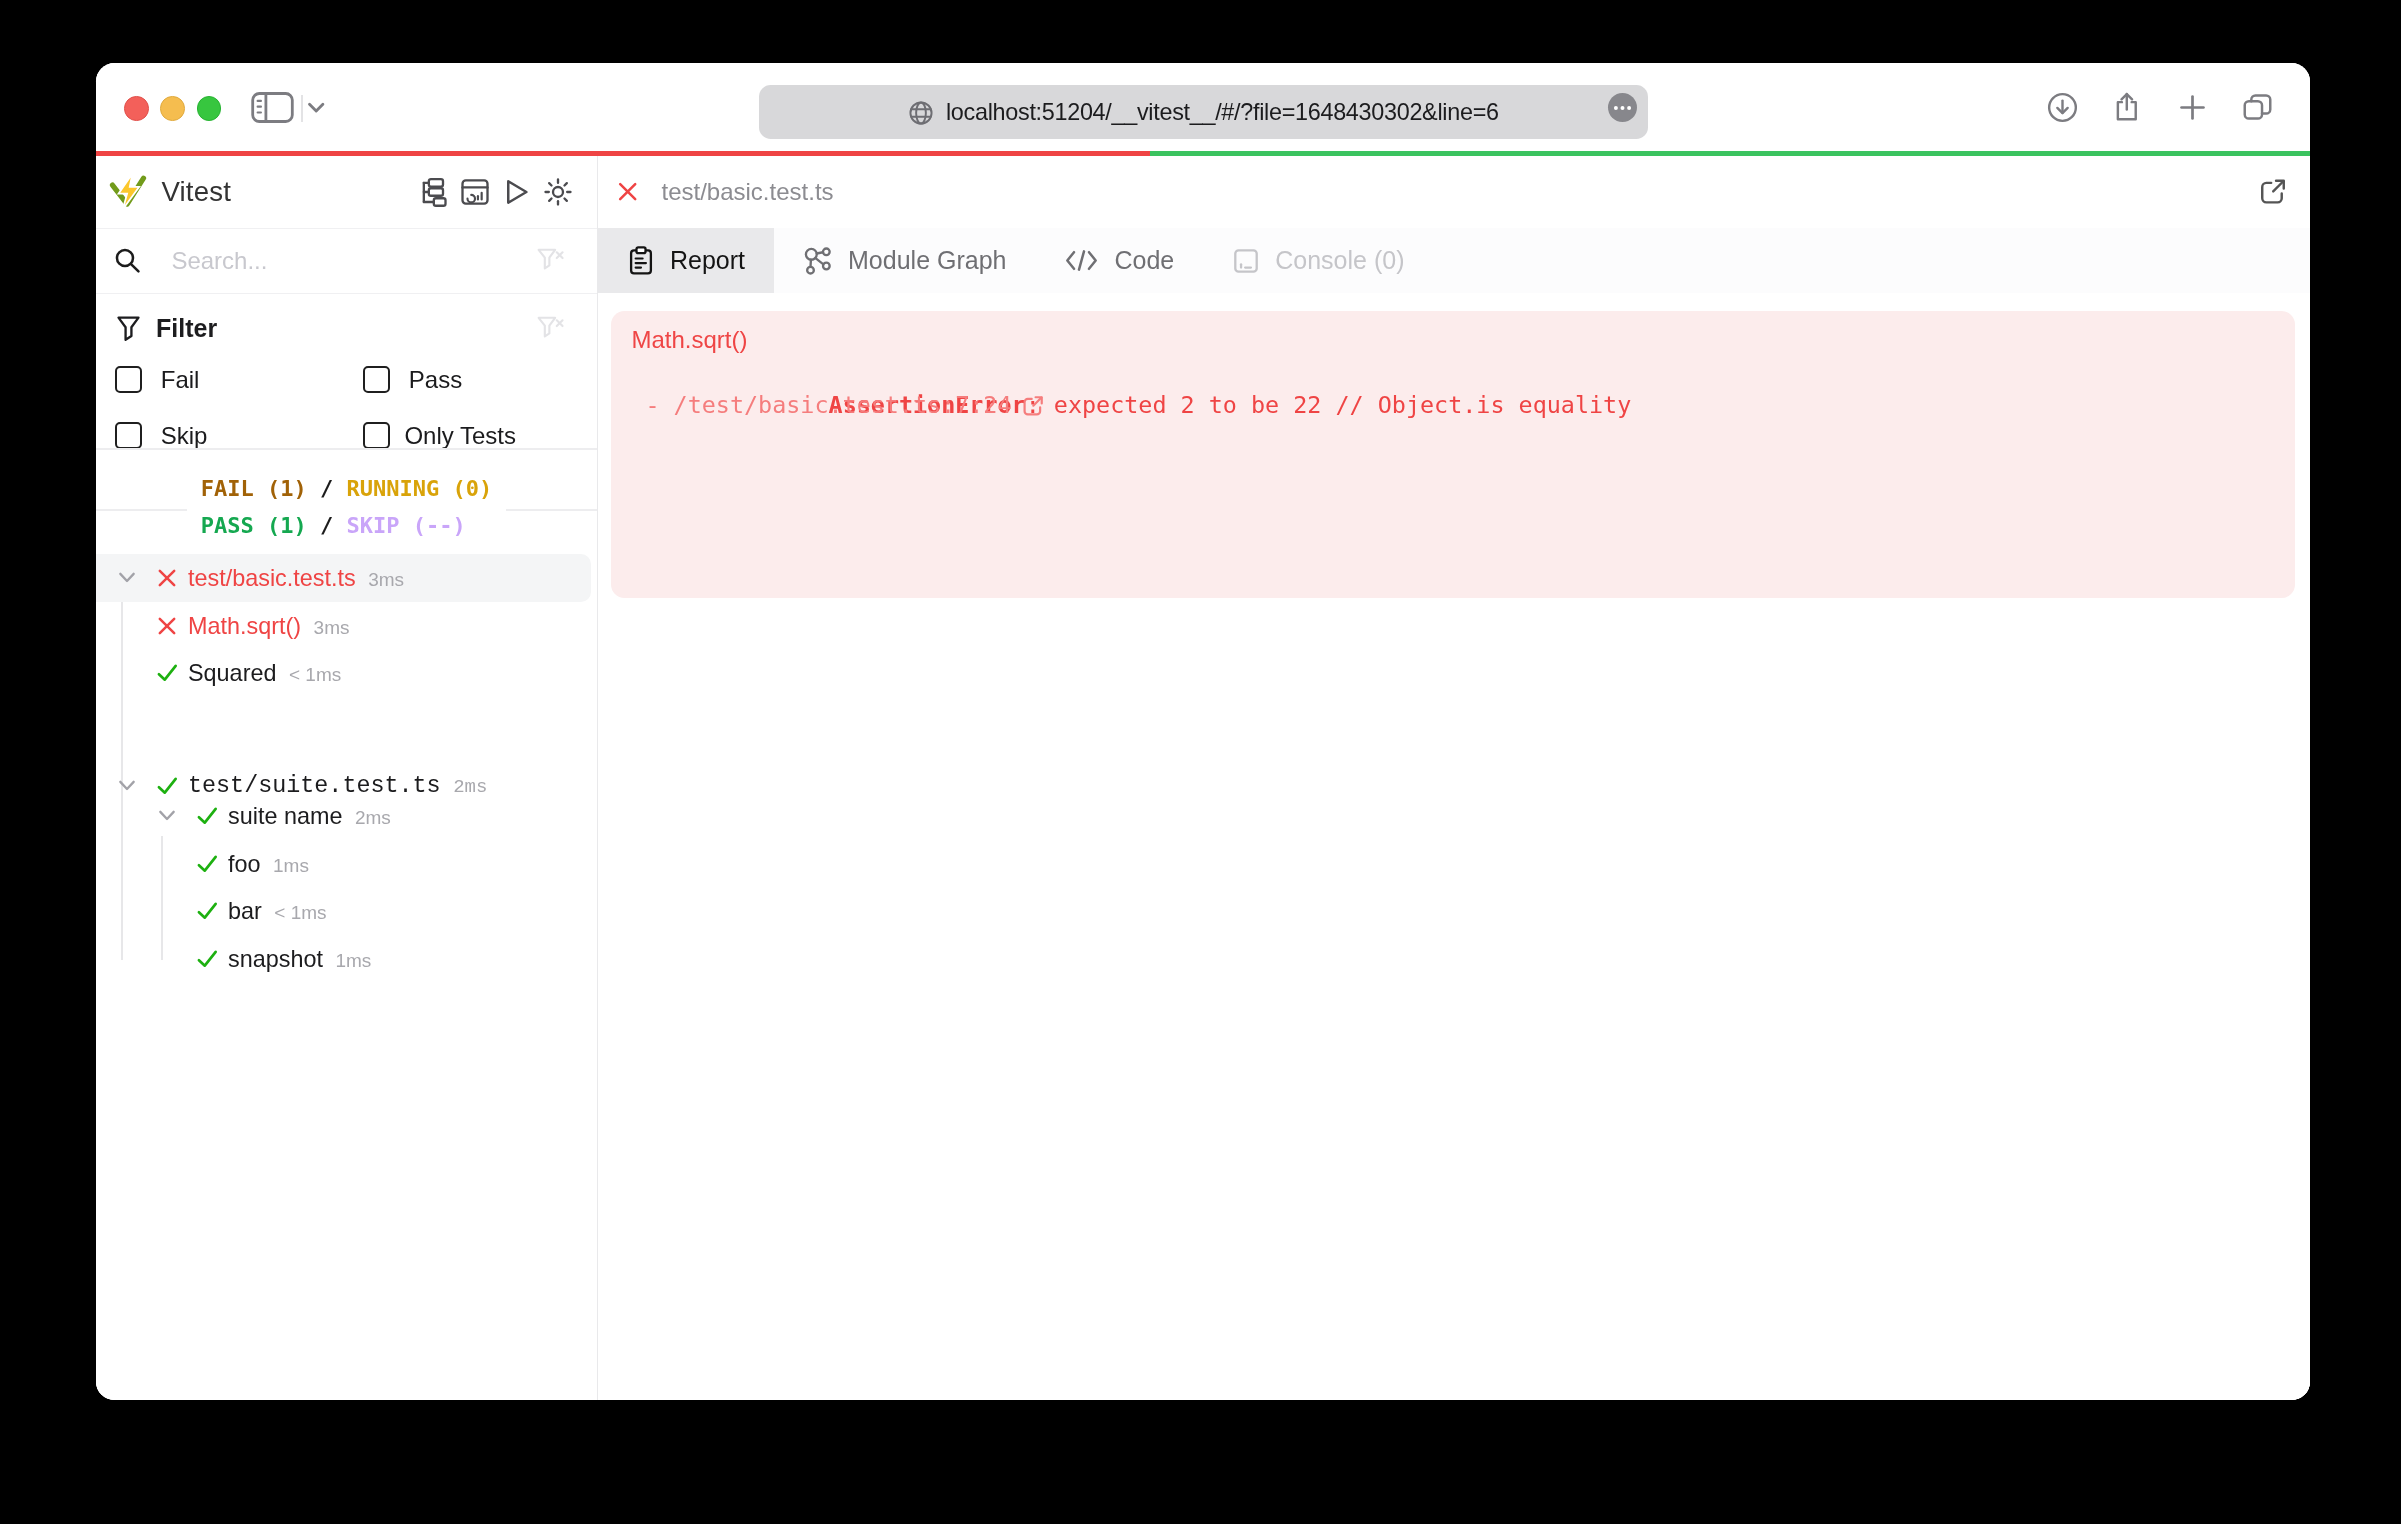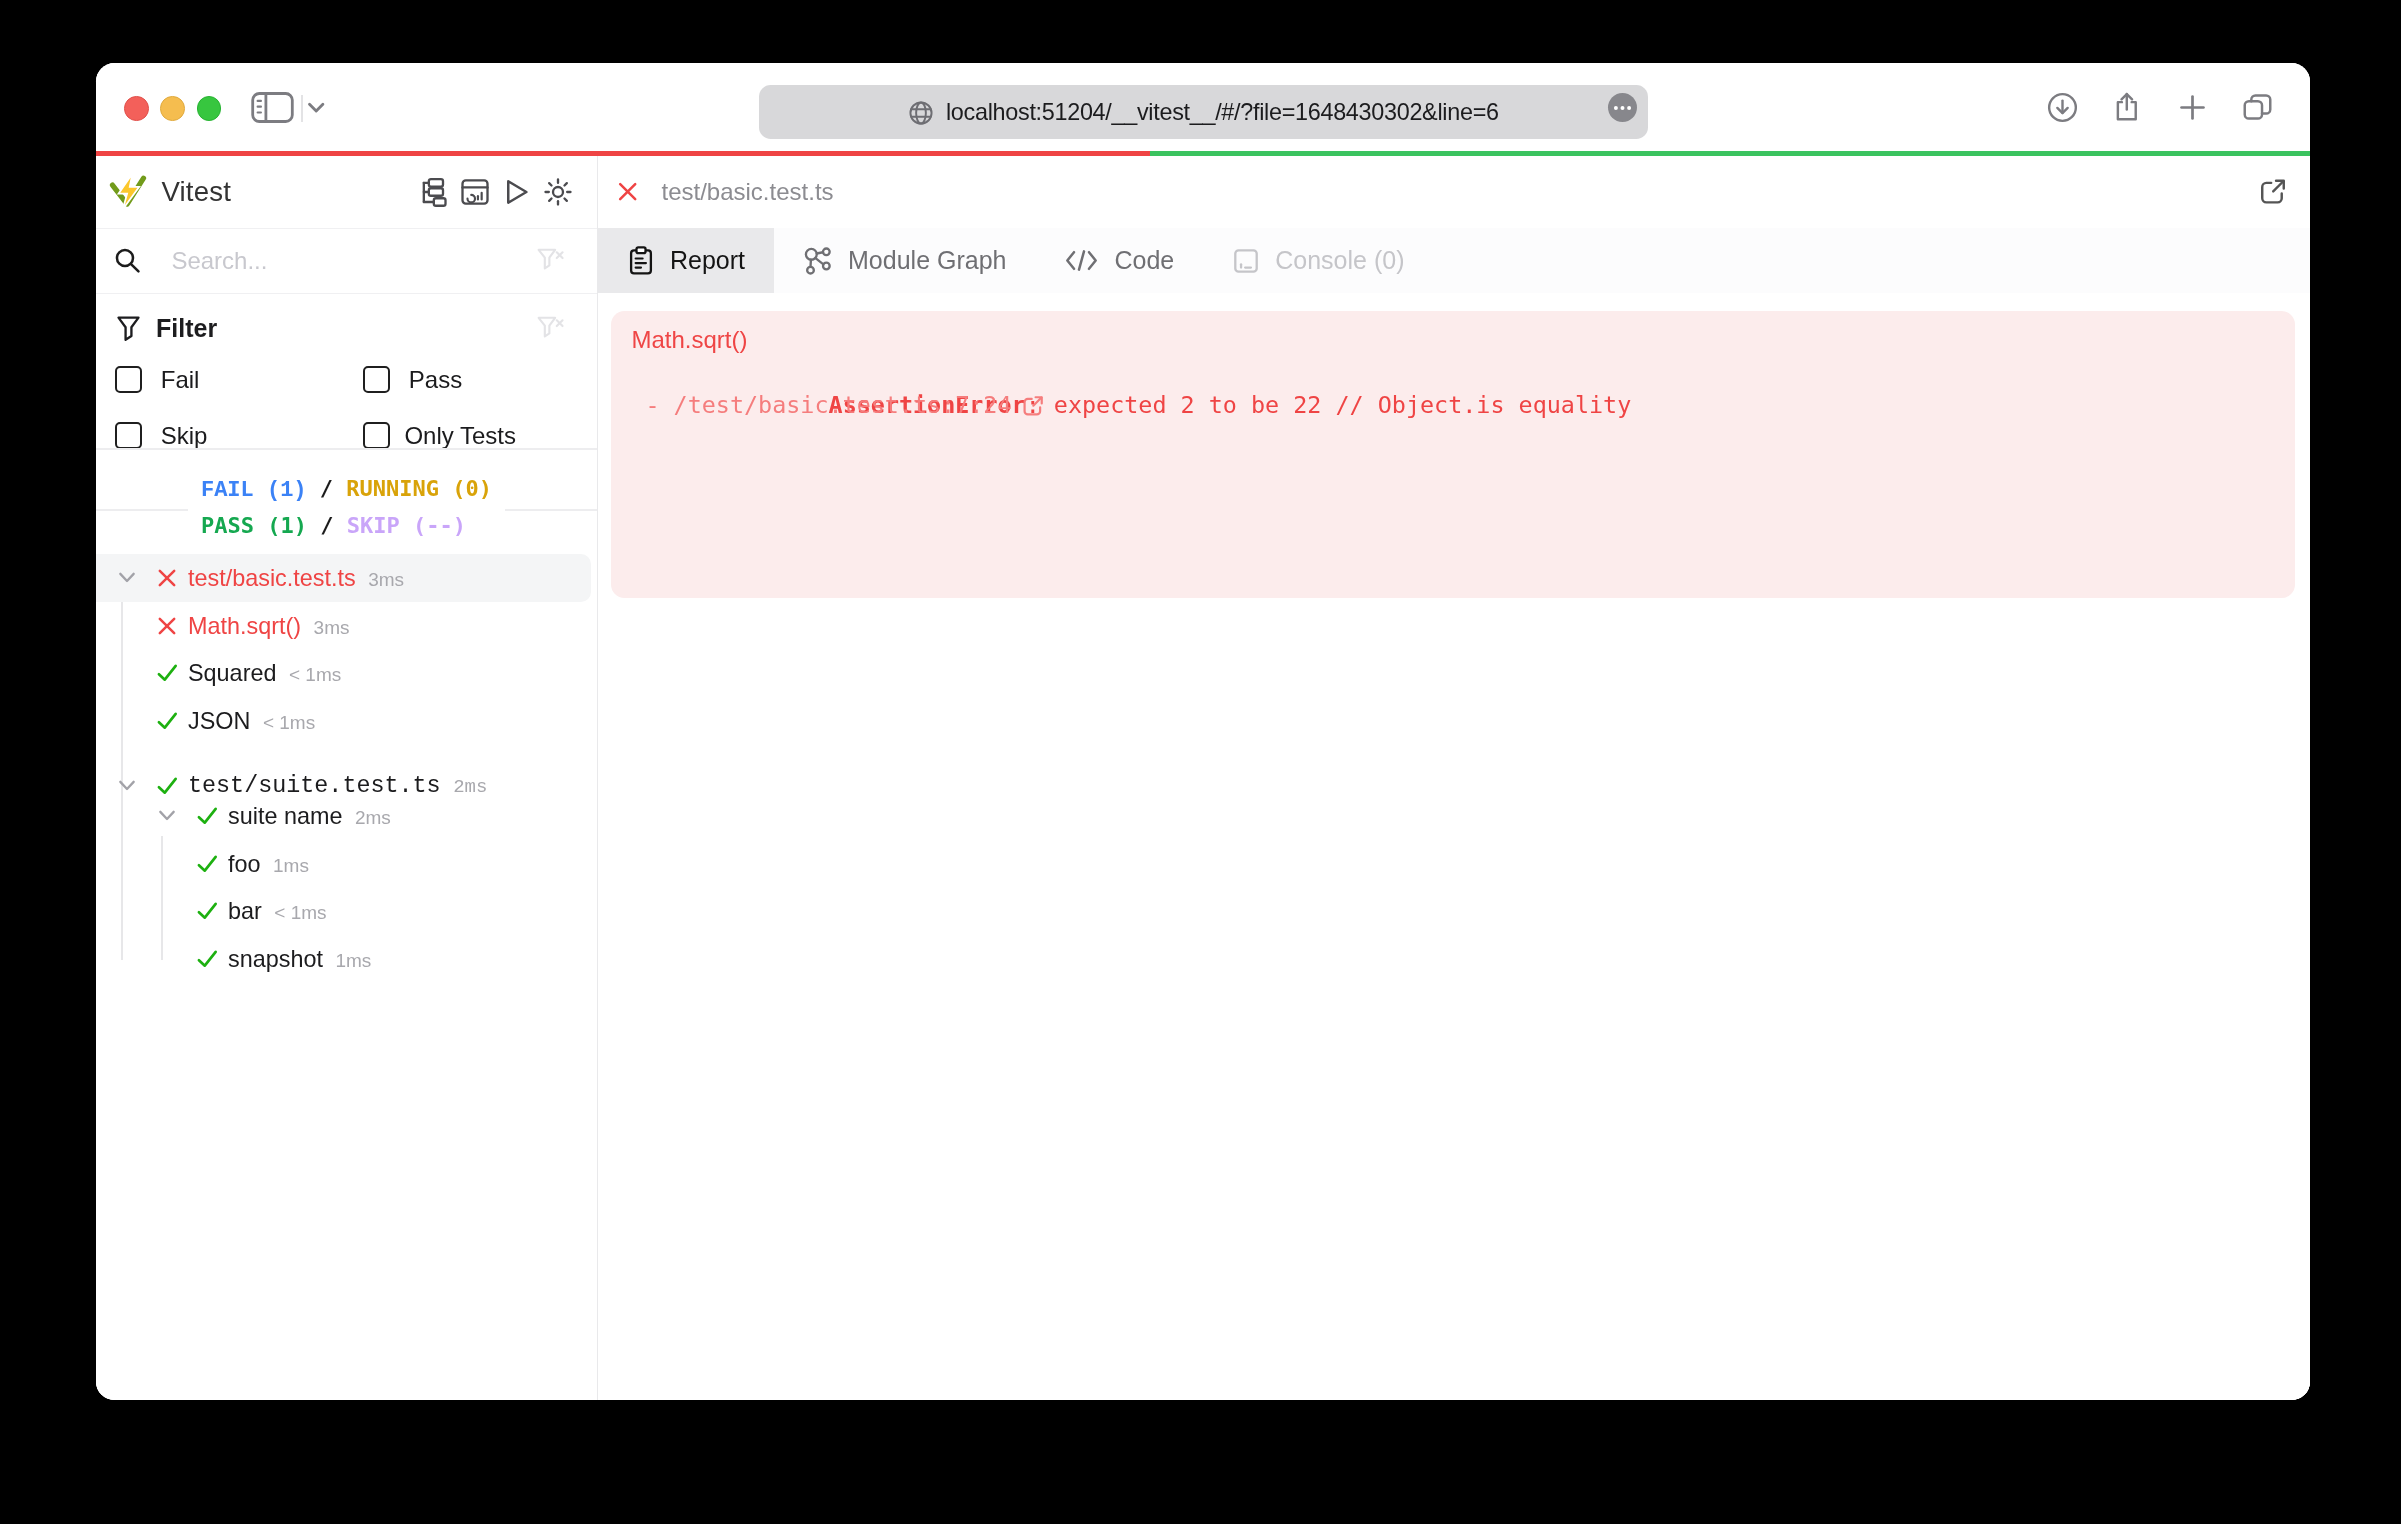"FAIL (1)" span { color: #3b82f6 -> #a16207; font-family: Liberation Mono, monospace -> none }
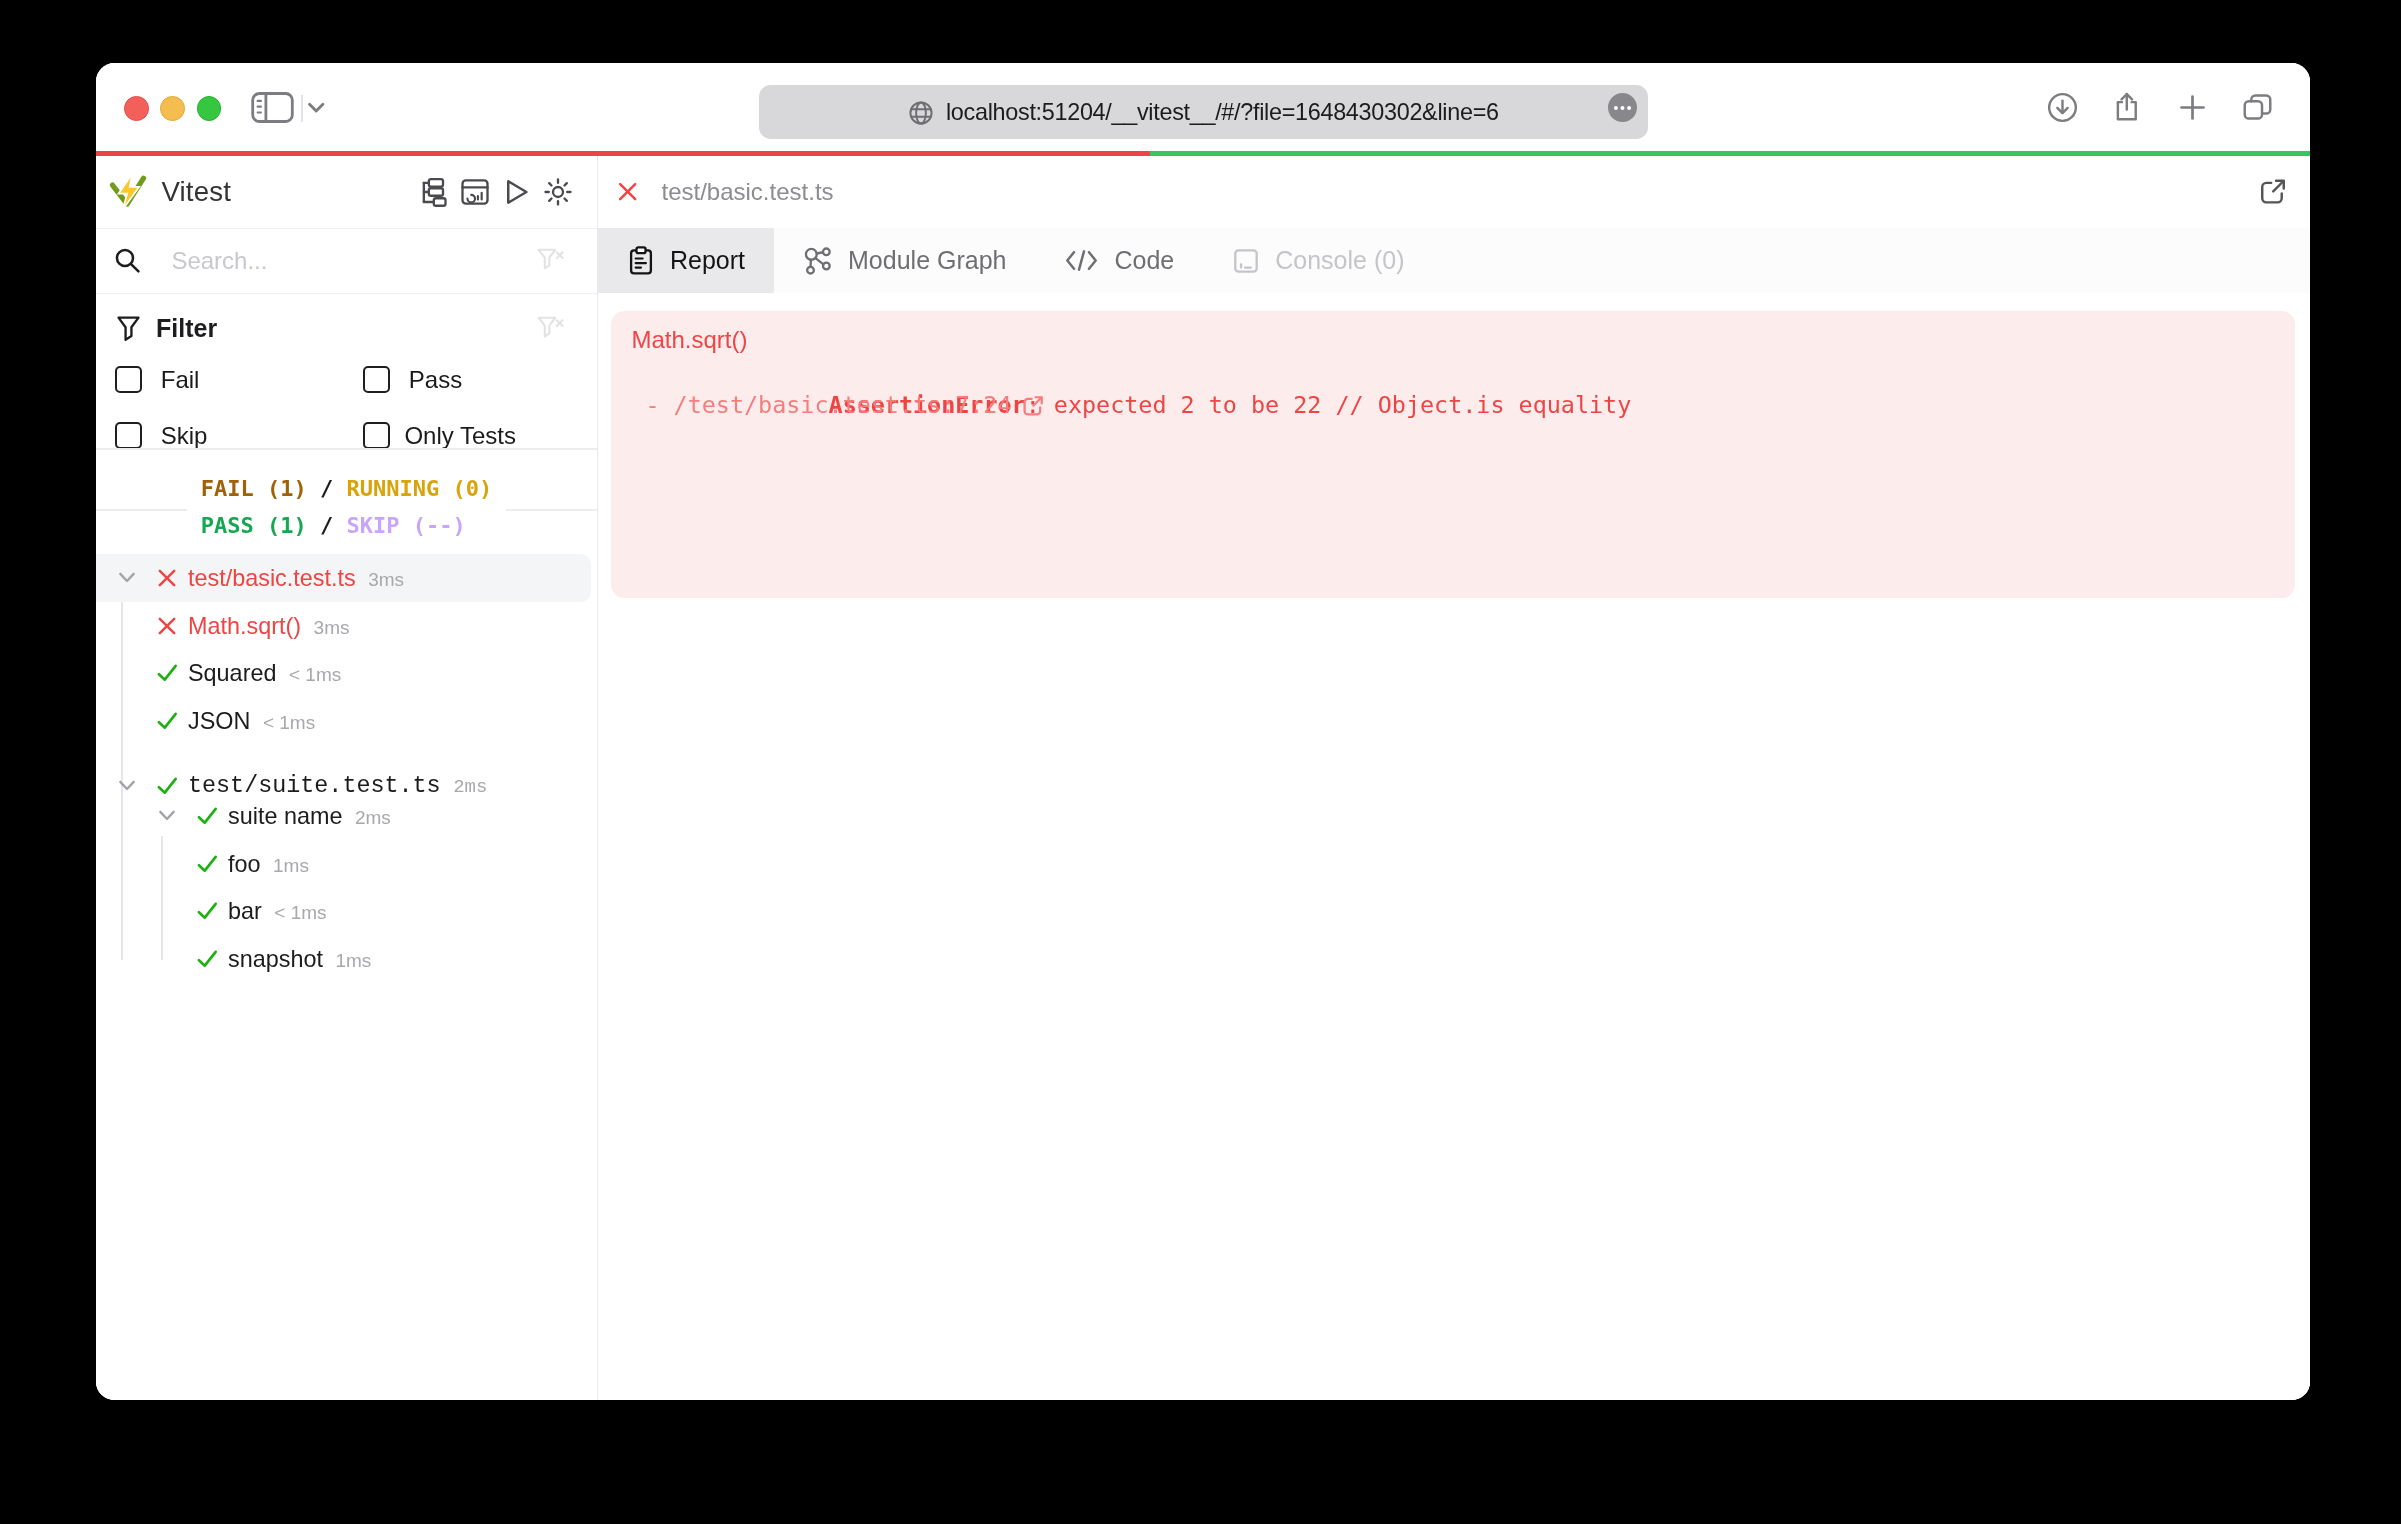"JSON < 1ms" div.tree-row { html: <div> <span> <svg> <polyline></polyline> </svg> </span> <span>JSON<span>&lt; 1ms</span></span> </div> -> none }
